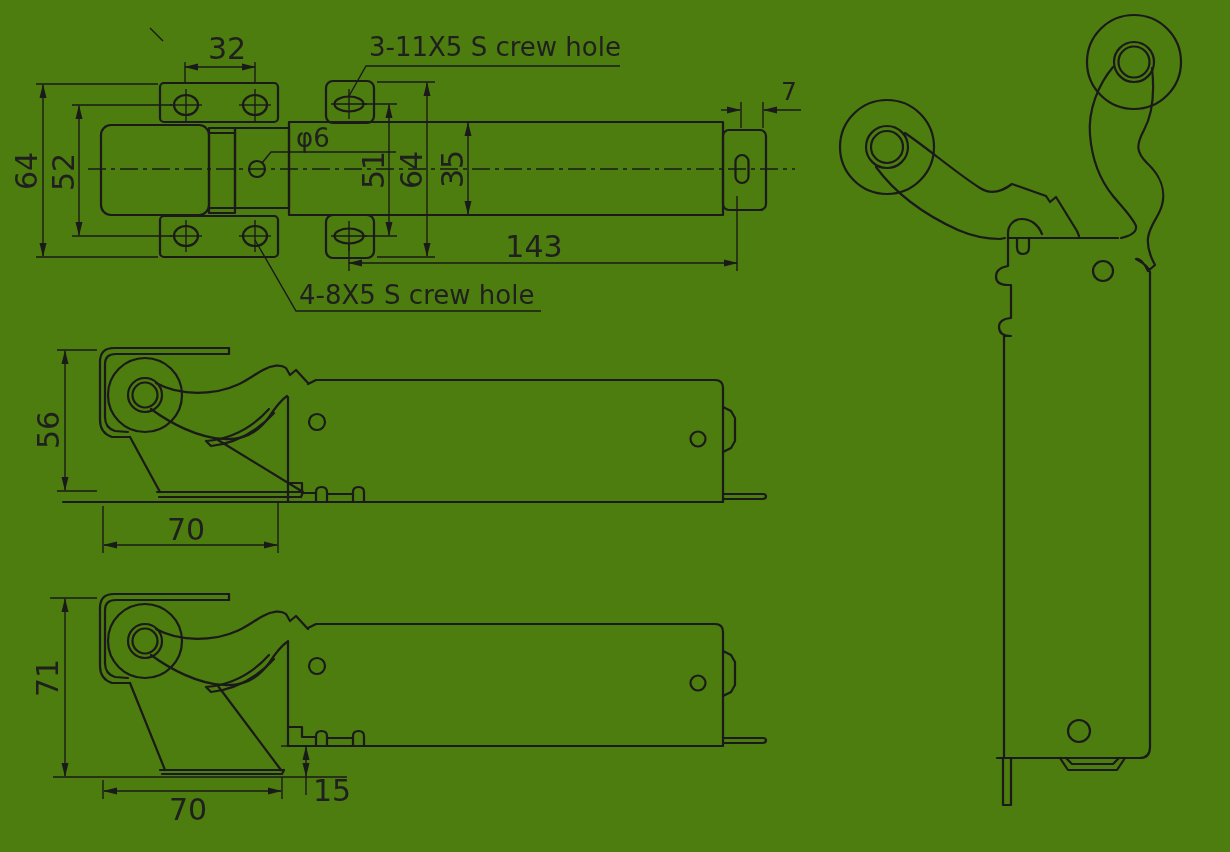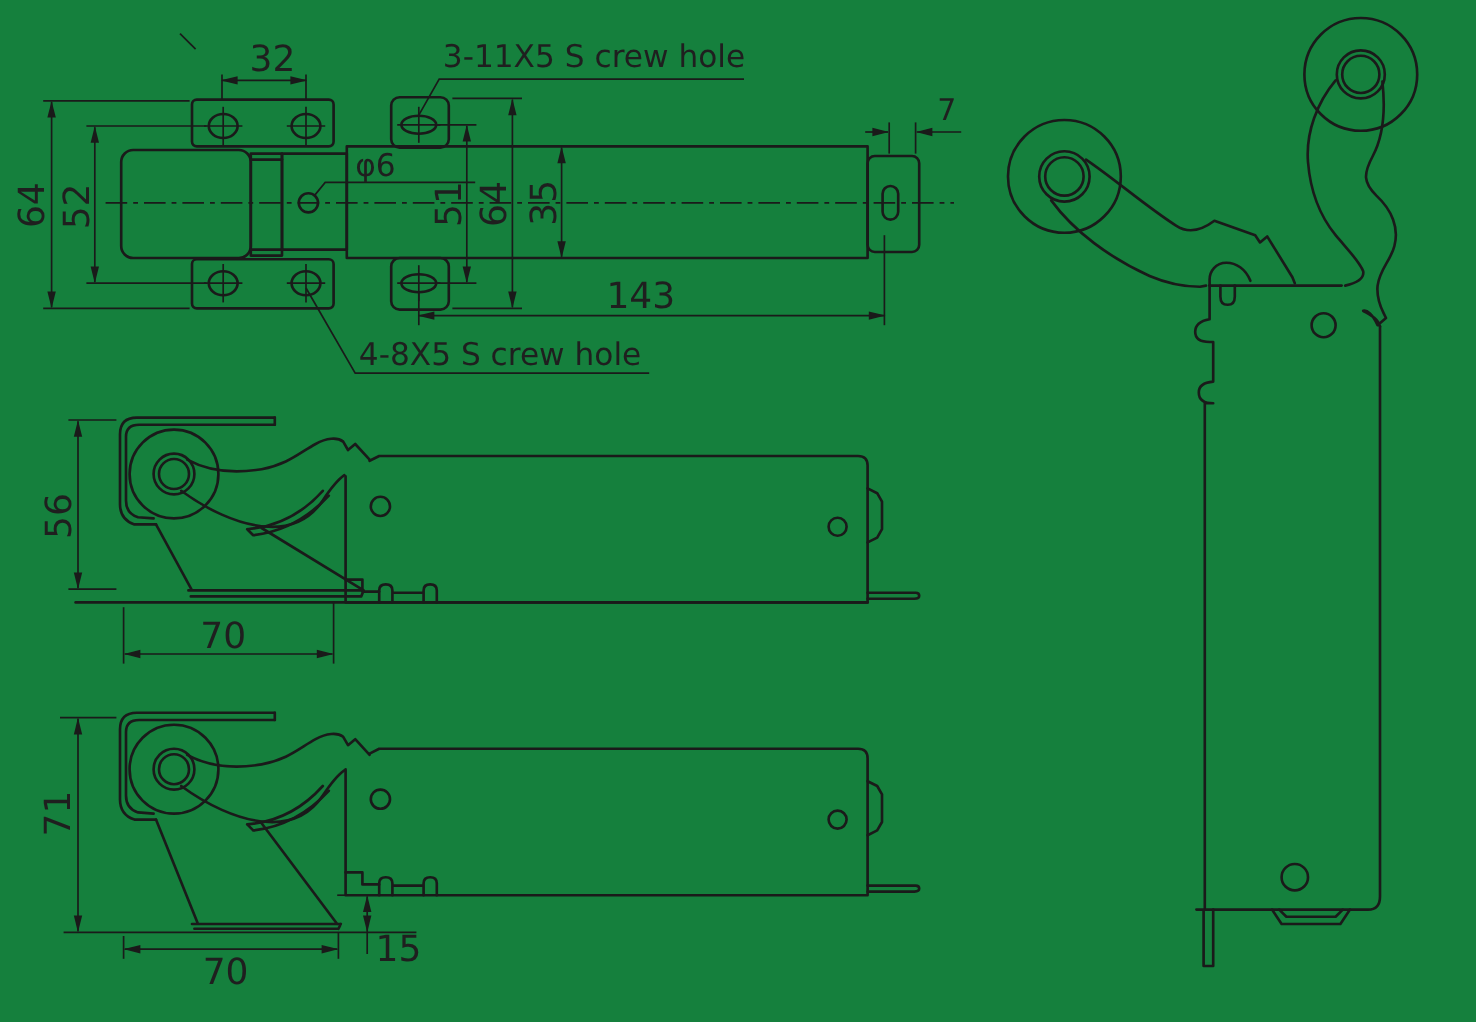"32" #stage { background: #15803d -> #4d7c0f }
